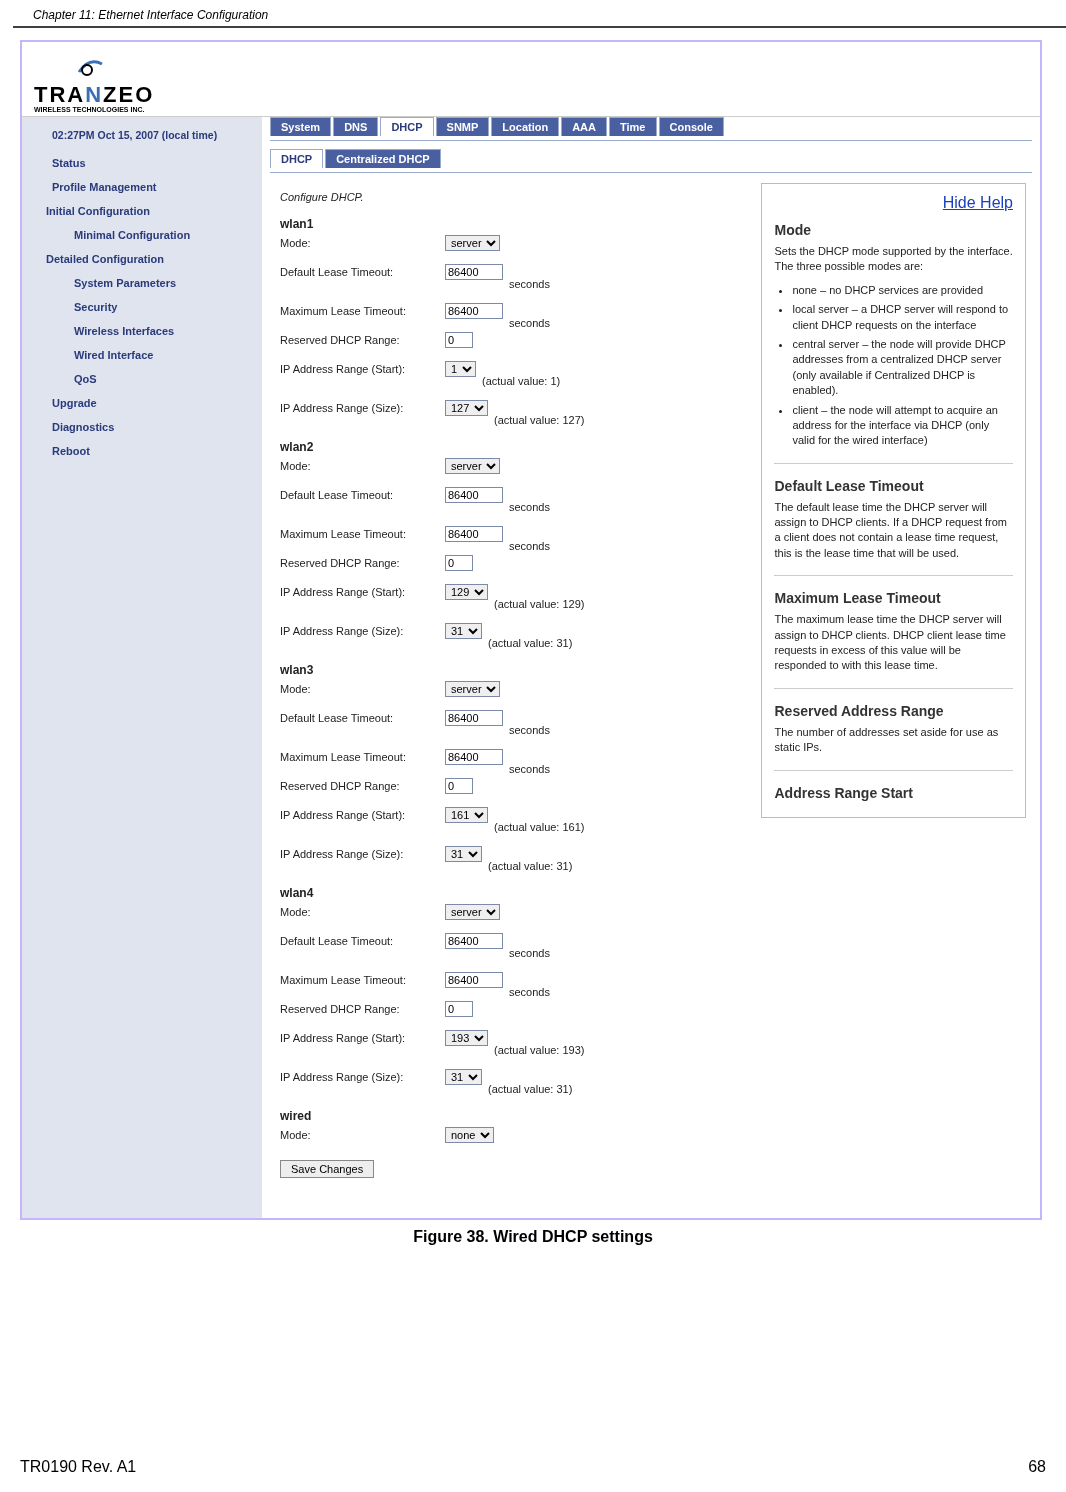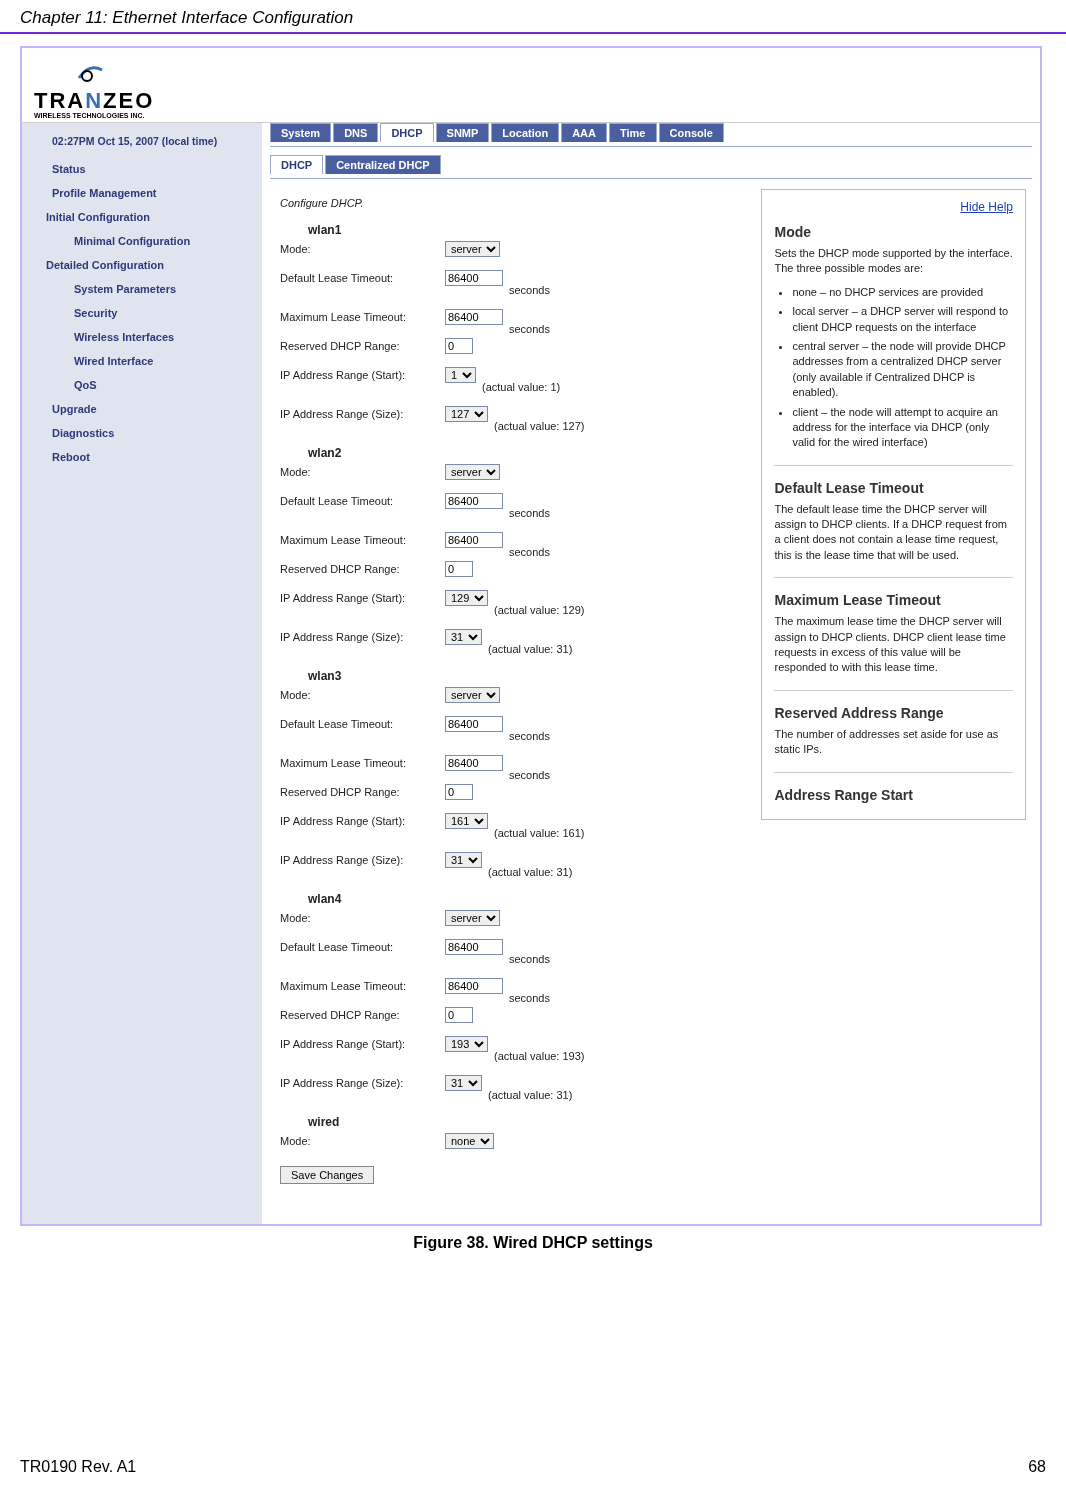"Chapter 11: Ethernet Interface" .page-header { border-bottom: 2px solid #6d28d9 -> 2px solid #404040; font-size: 17px -> 12px; margin-left: none -> 13px }
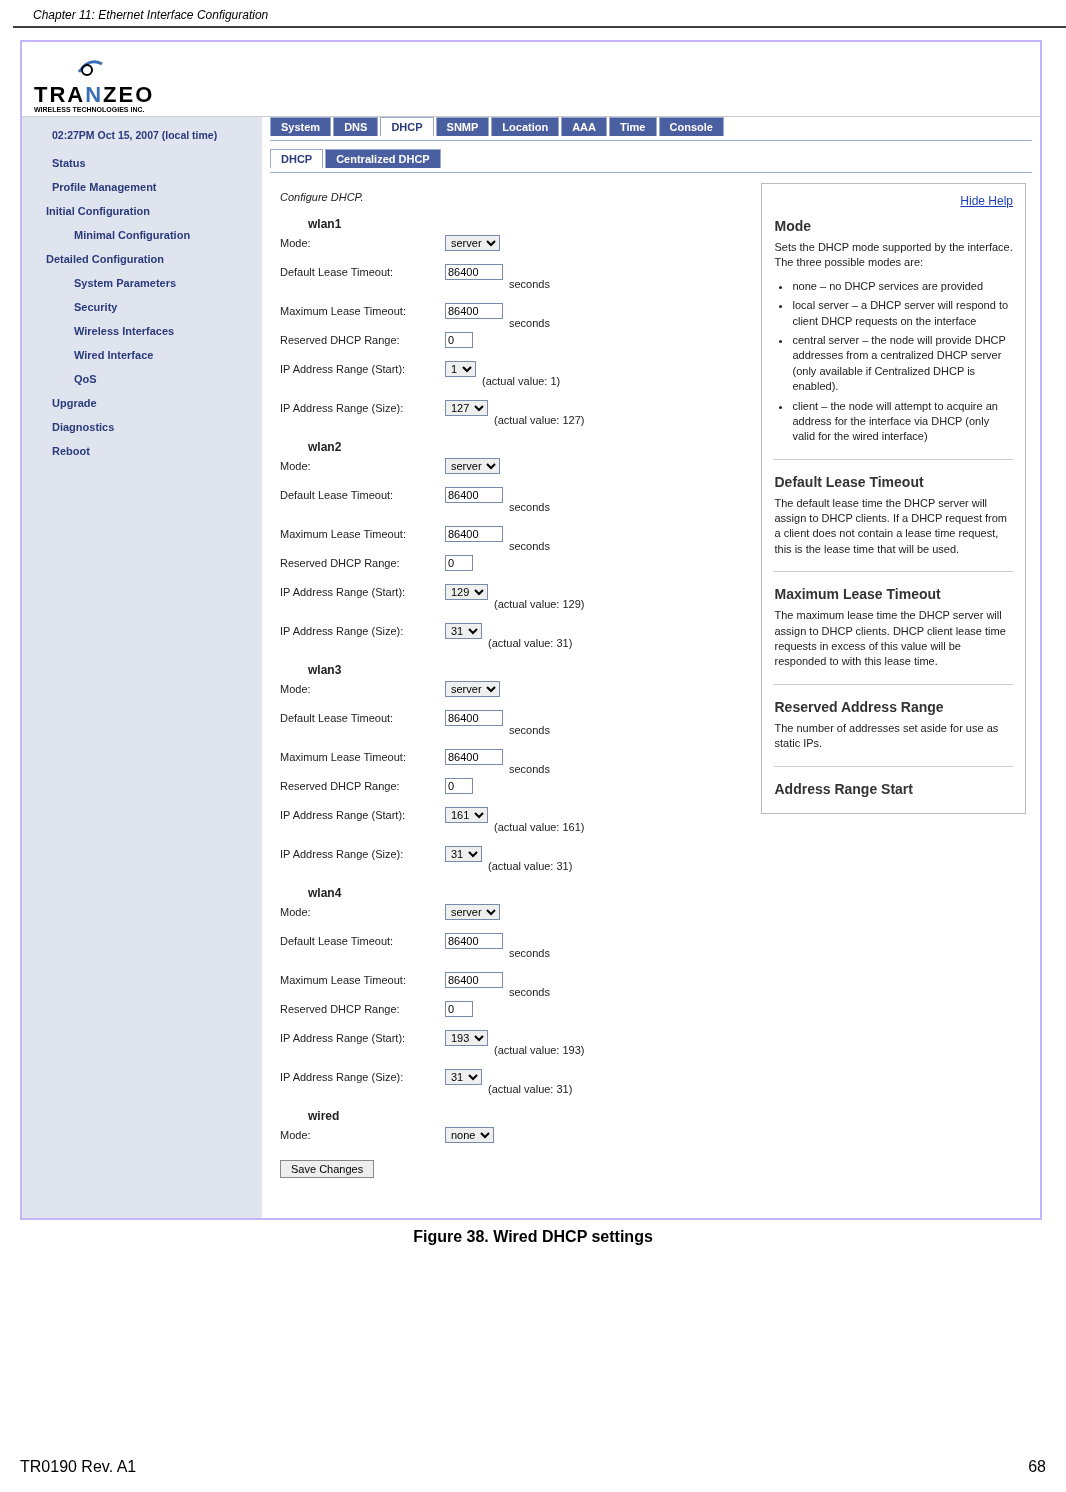"Hide Help" .help-panel a { font-size: 12px -> 16px }
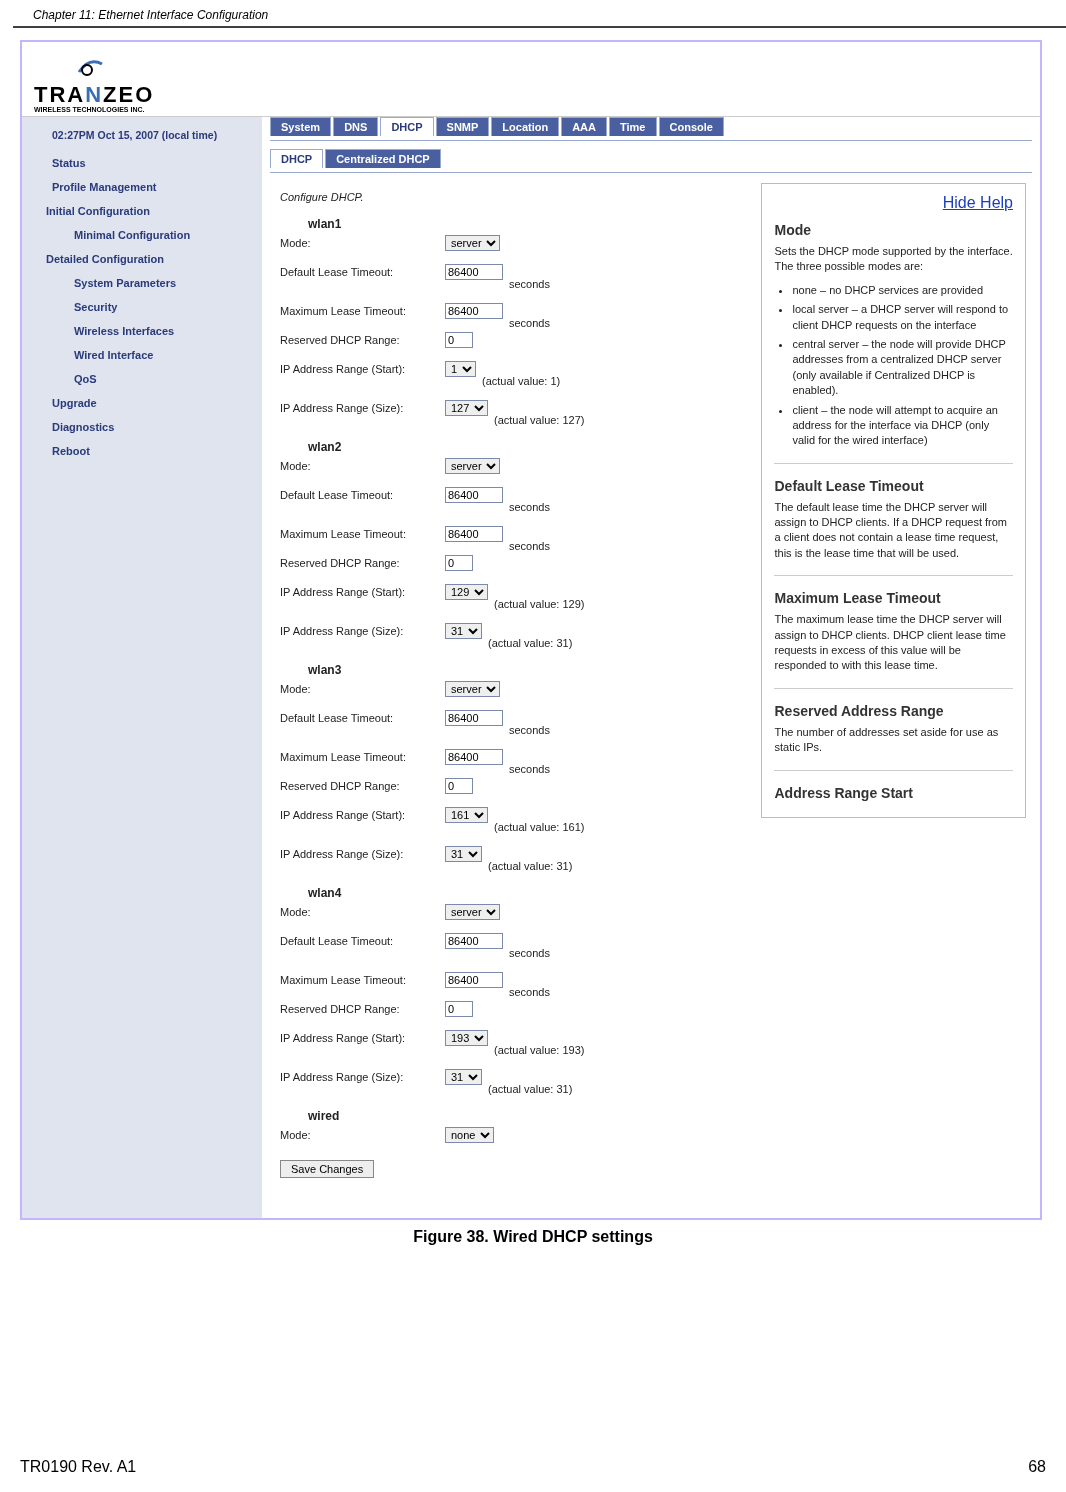"wlan1" .section-title { margin-left: 28px -> none }
